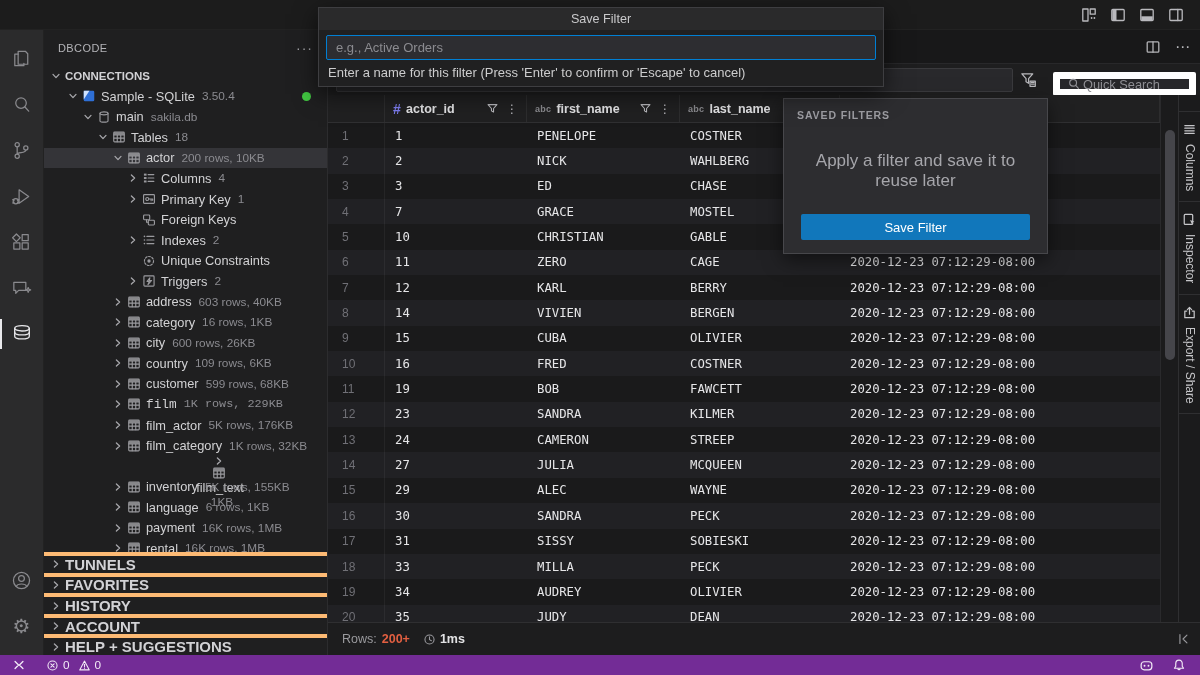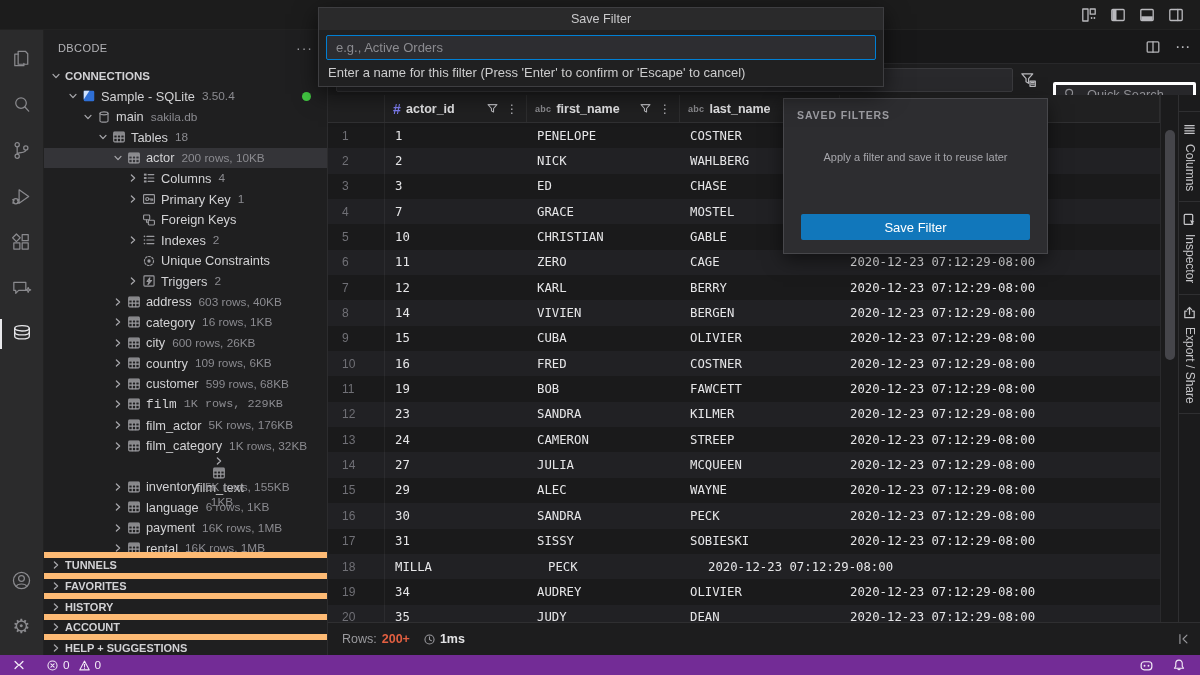"Quick Search" .quick-search { border: 3px solid #ffffff -> 7px solid #ffffff; gap: 10px -> 2px; top: 18px -> 8px }
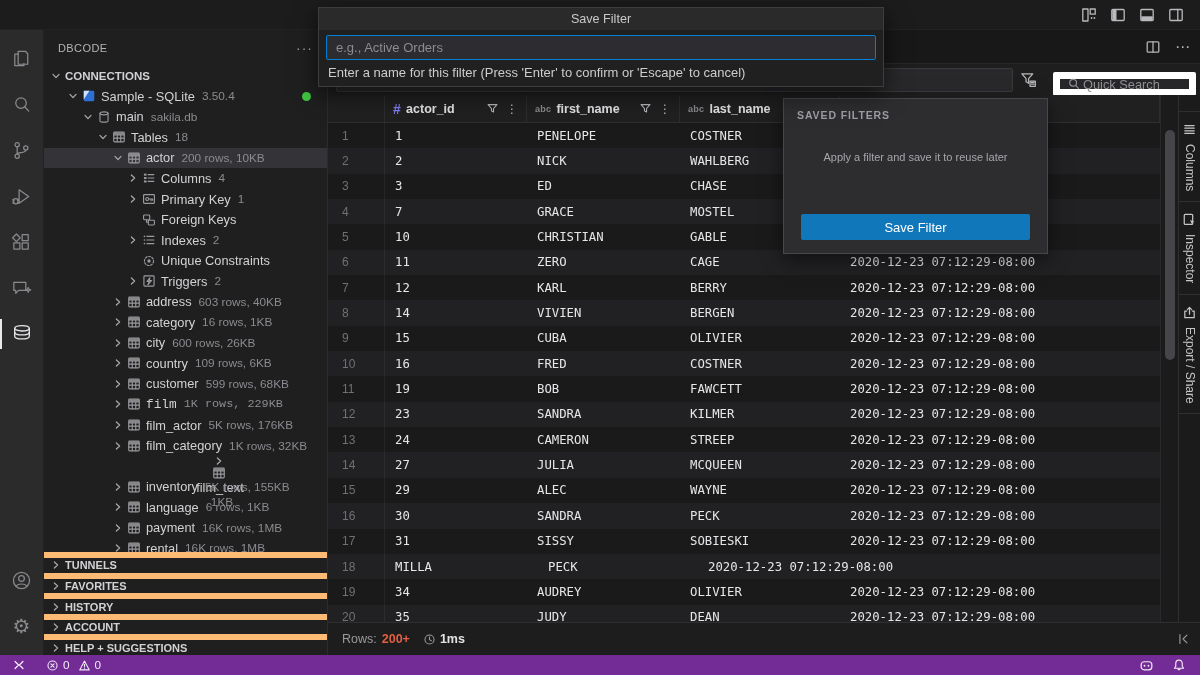"Apply a filter and save" .sp-body { font-size: 11px -> 17px }
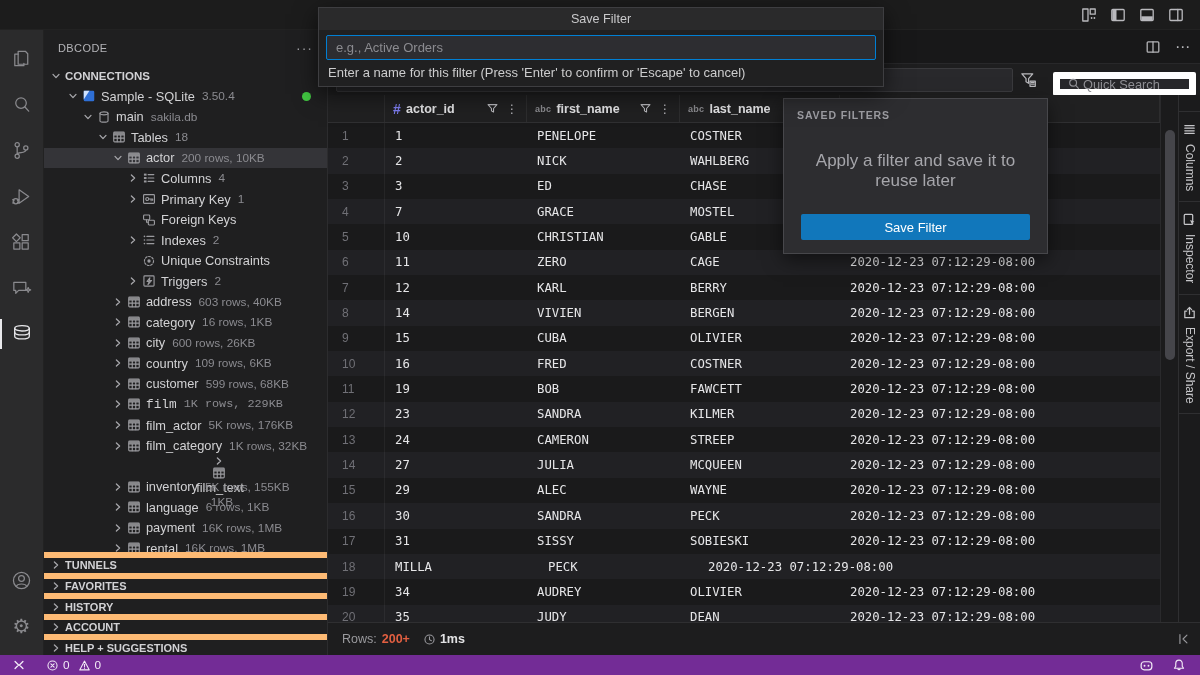"TUNNELS" .side-sec { border-top: 6px solid #fdba74 -> 4px solid #fdba74; font-size: 11px -> 15px }
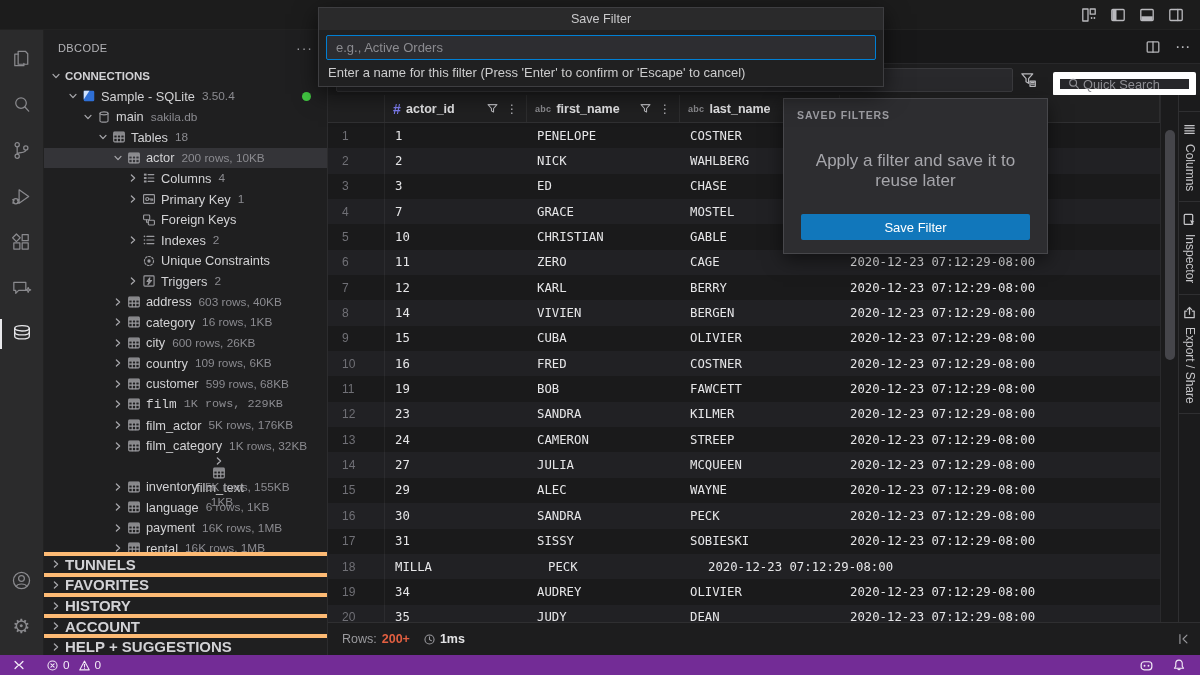"33" div.gcell { html: none -> <div>33</div> }
